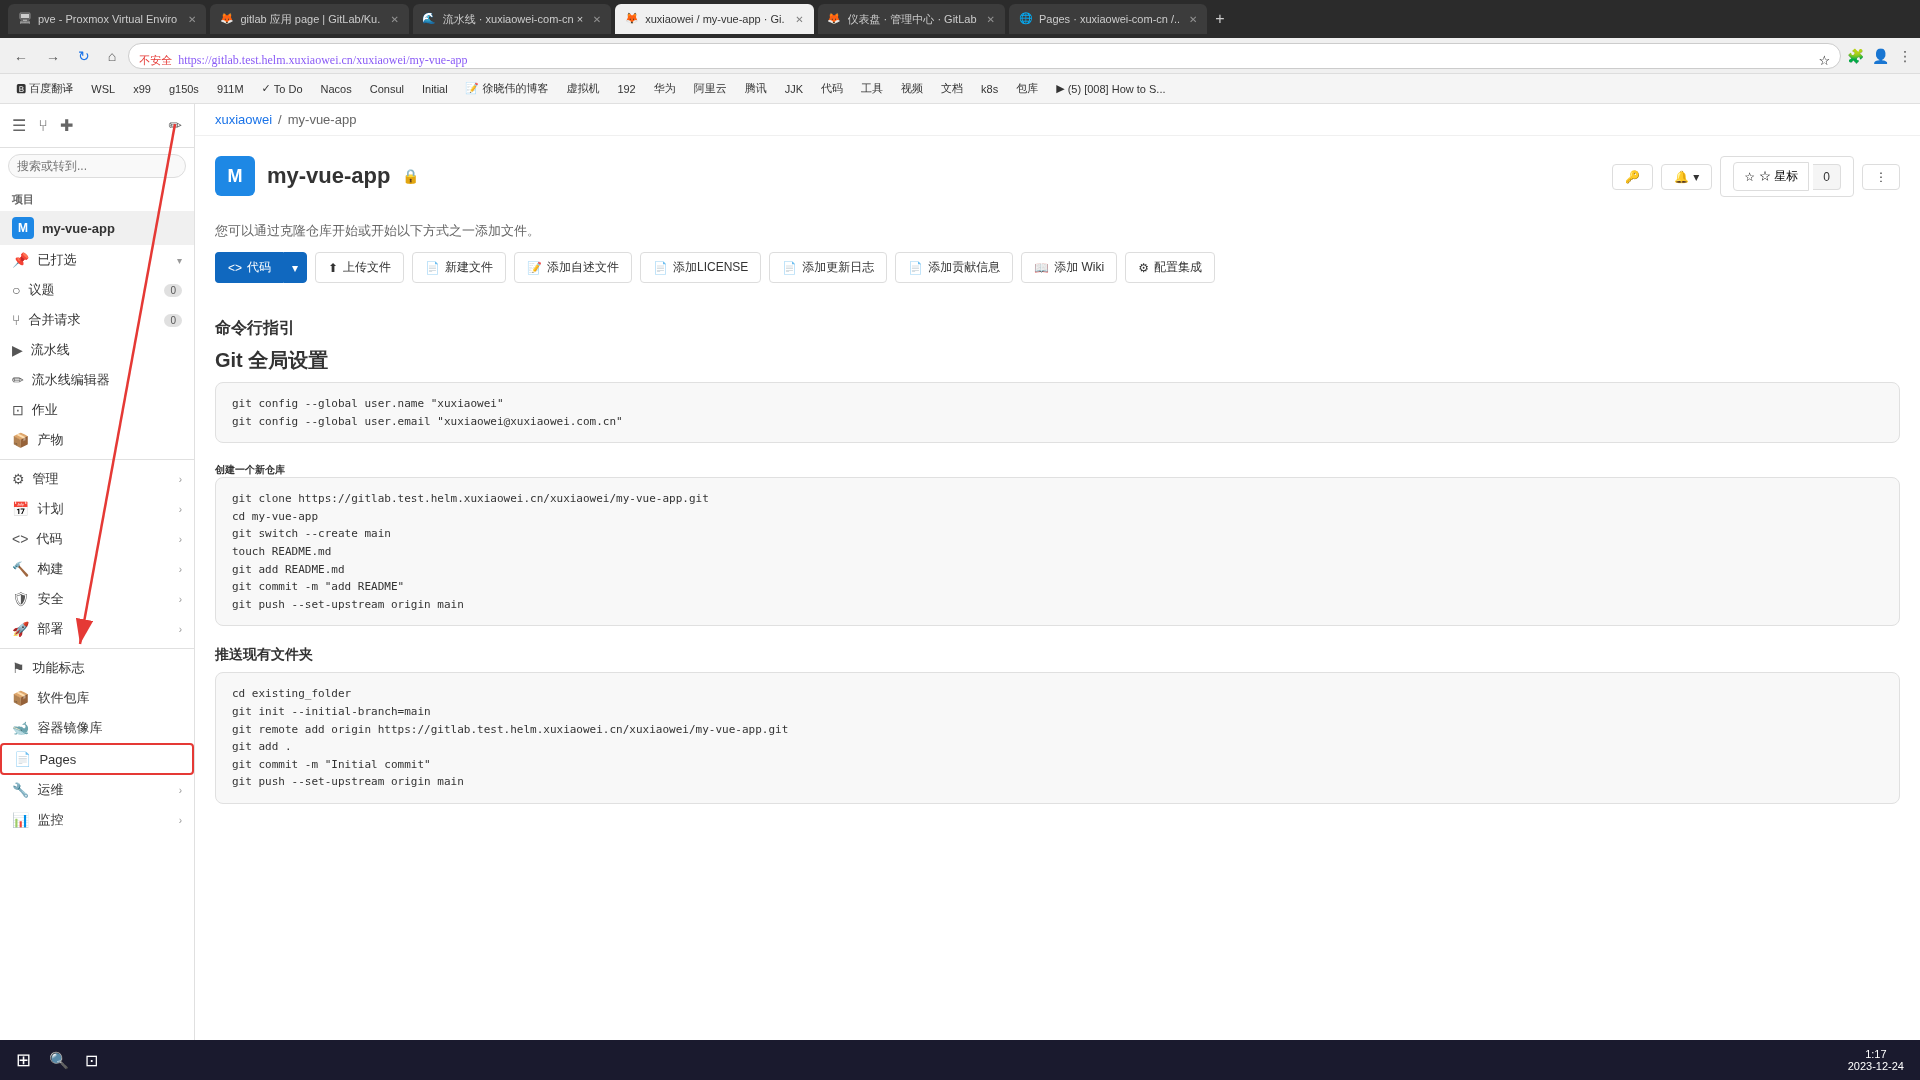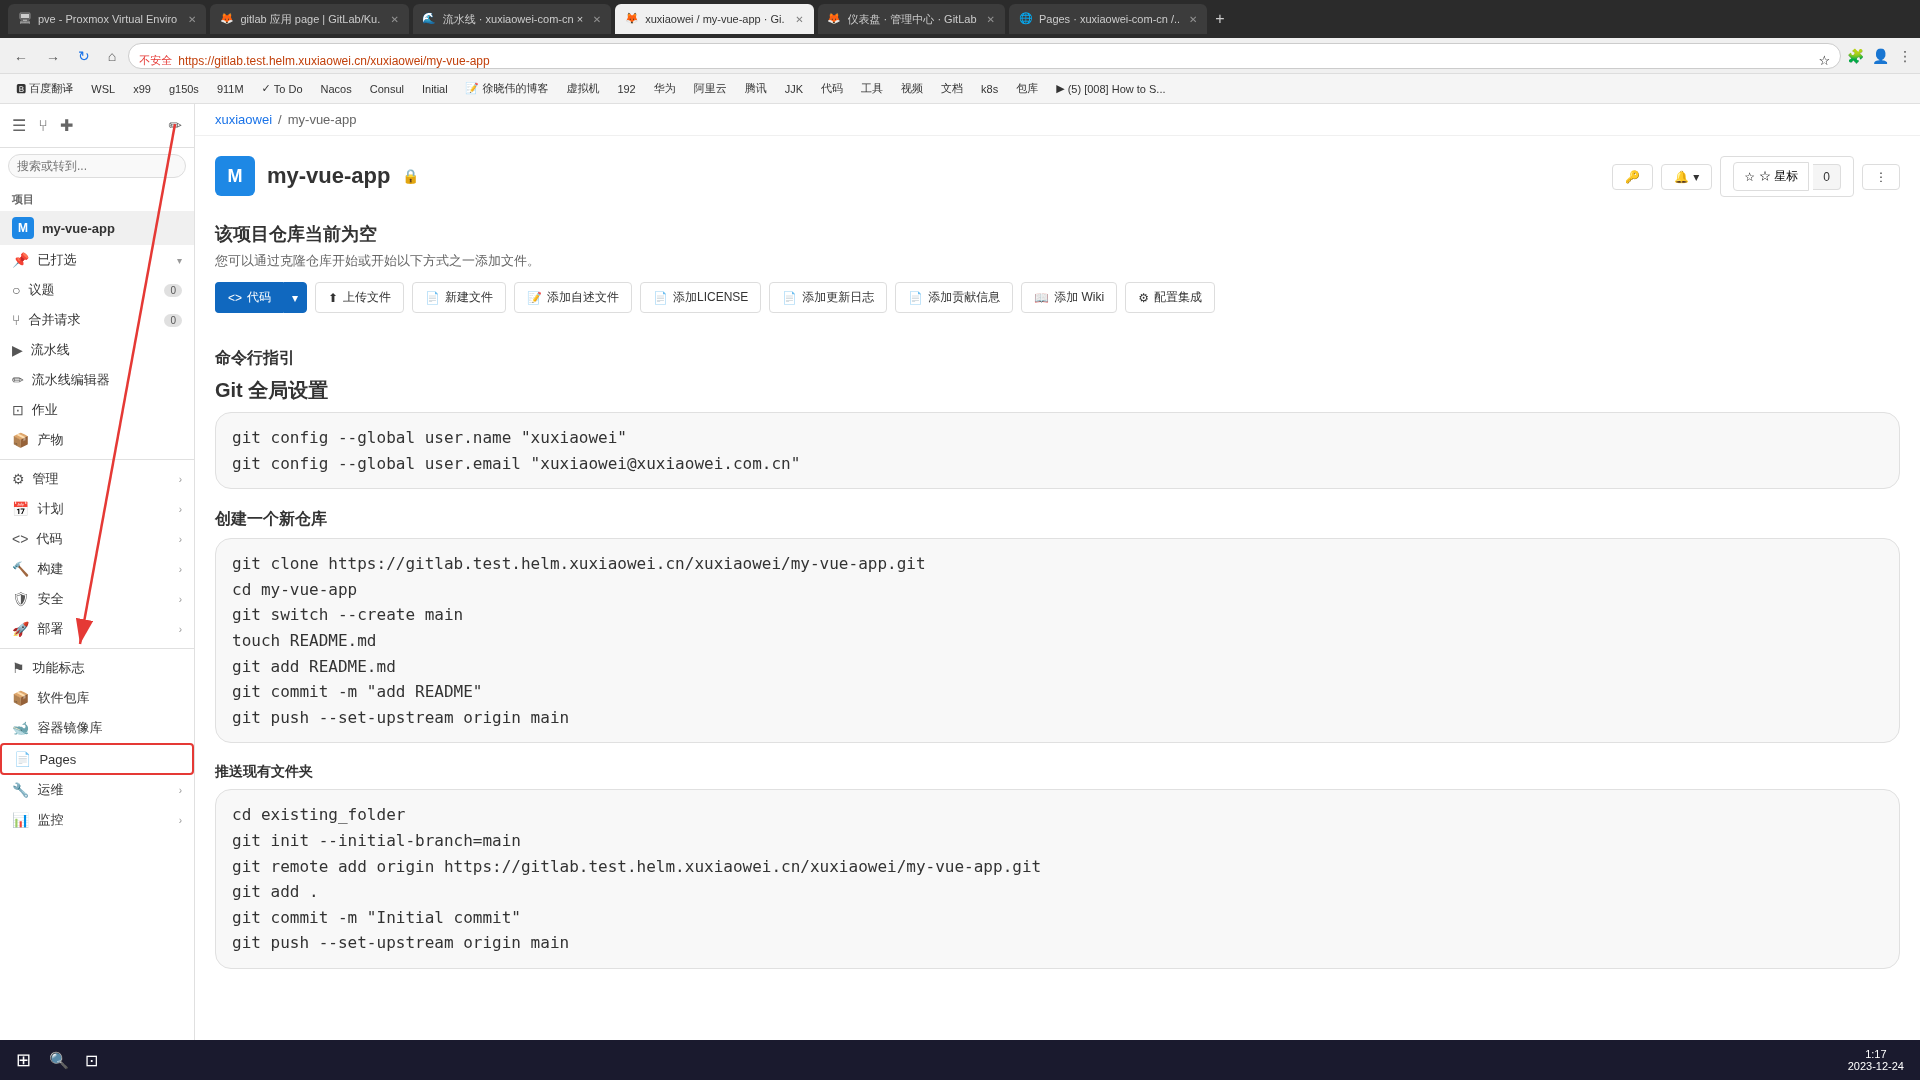"https://gitlab.test.helm.xuxiaowei.cn/xu" .address-bar .url { color: #c2410c -> #8b5cf6; font-family: none -> Liberation Serif, serif }
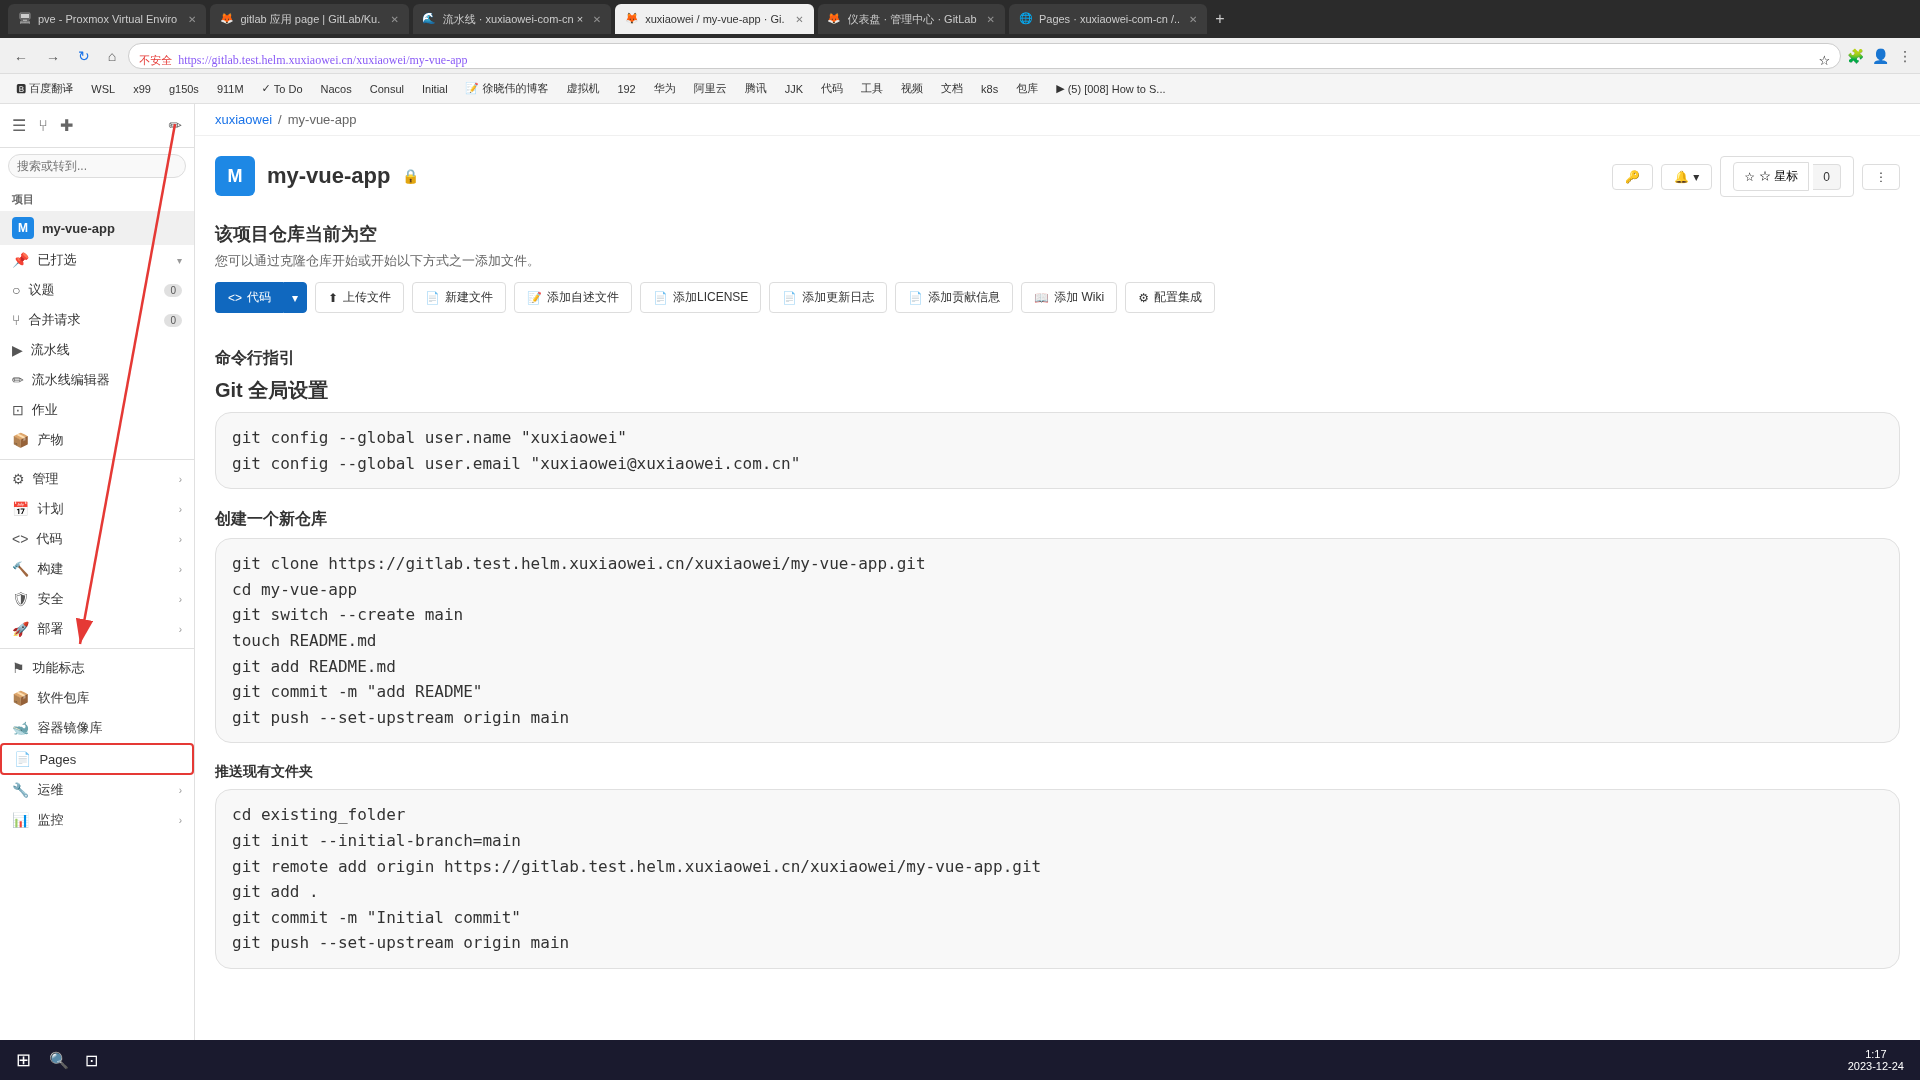"该项目仓库当前为空" h2 { html: <h2>该项目仓库当前为空</h2> -> none }
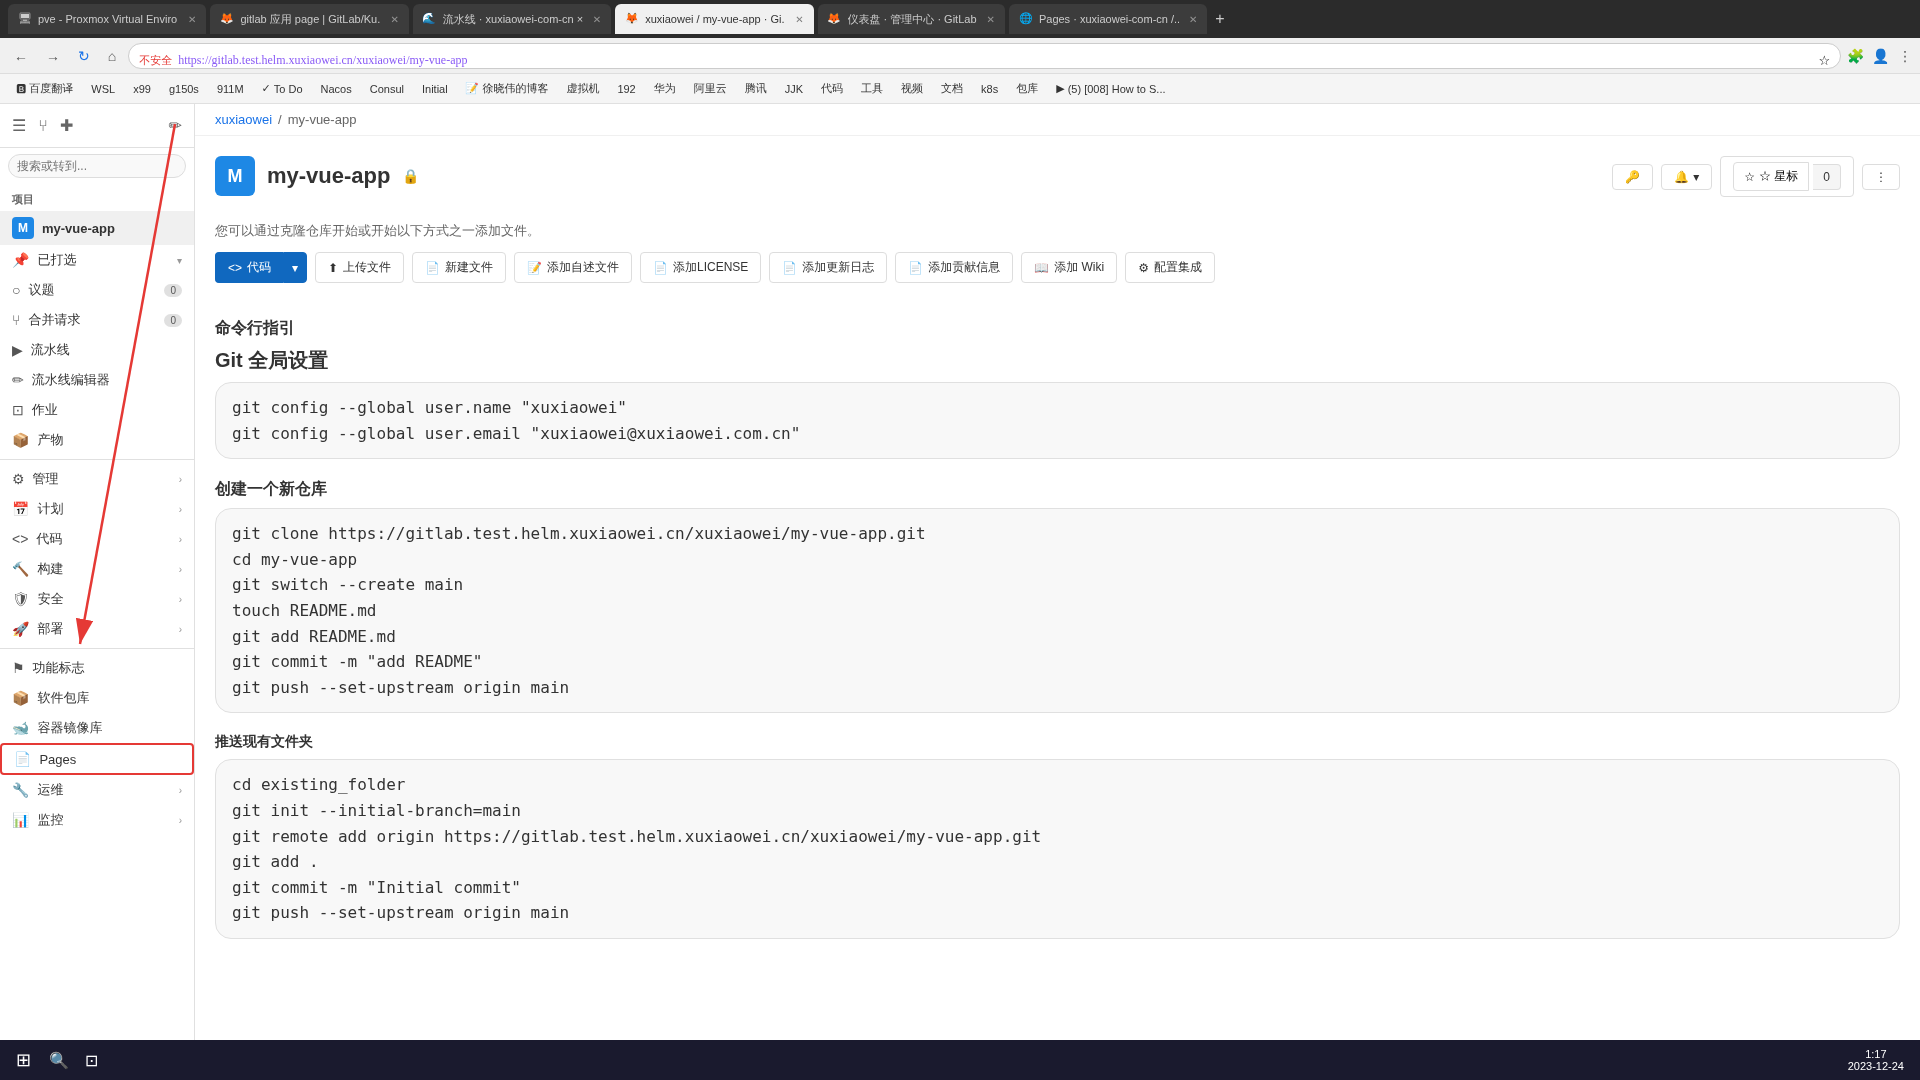"git config --global user.name" .code-block { border-radius: 16px -> 8px; font-size: 16px -> 11px }
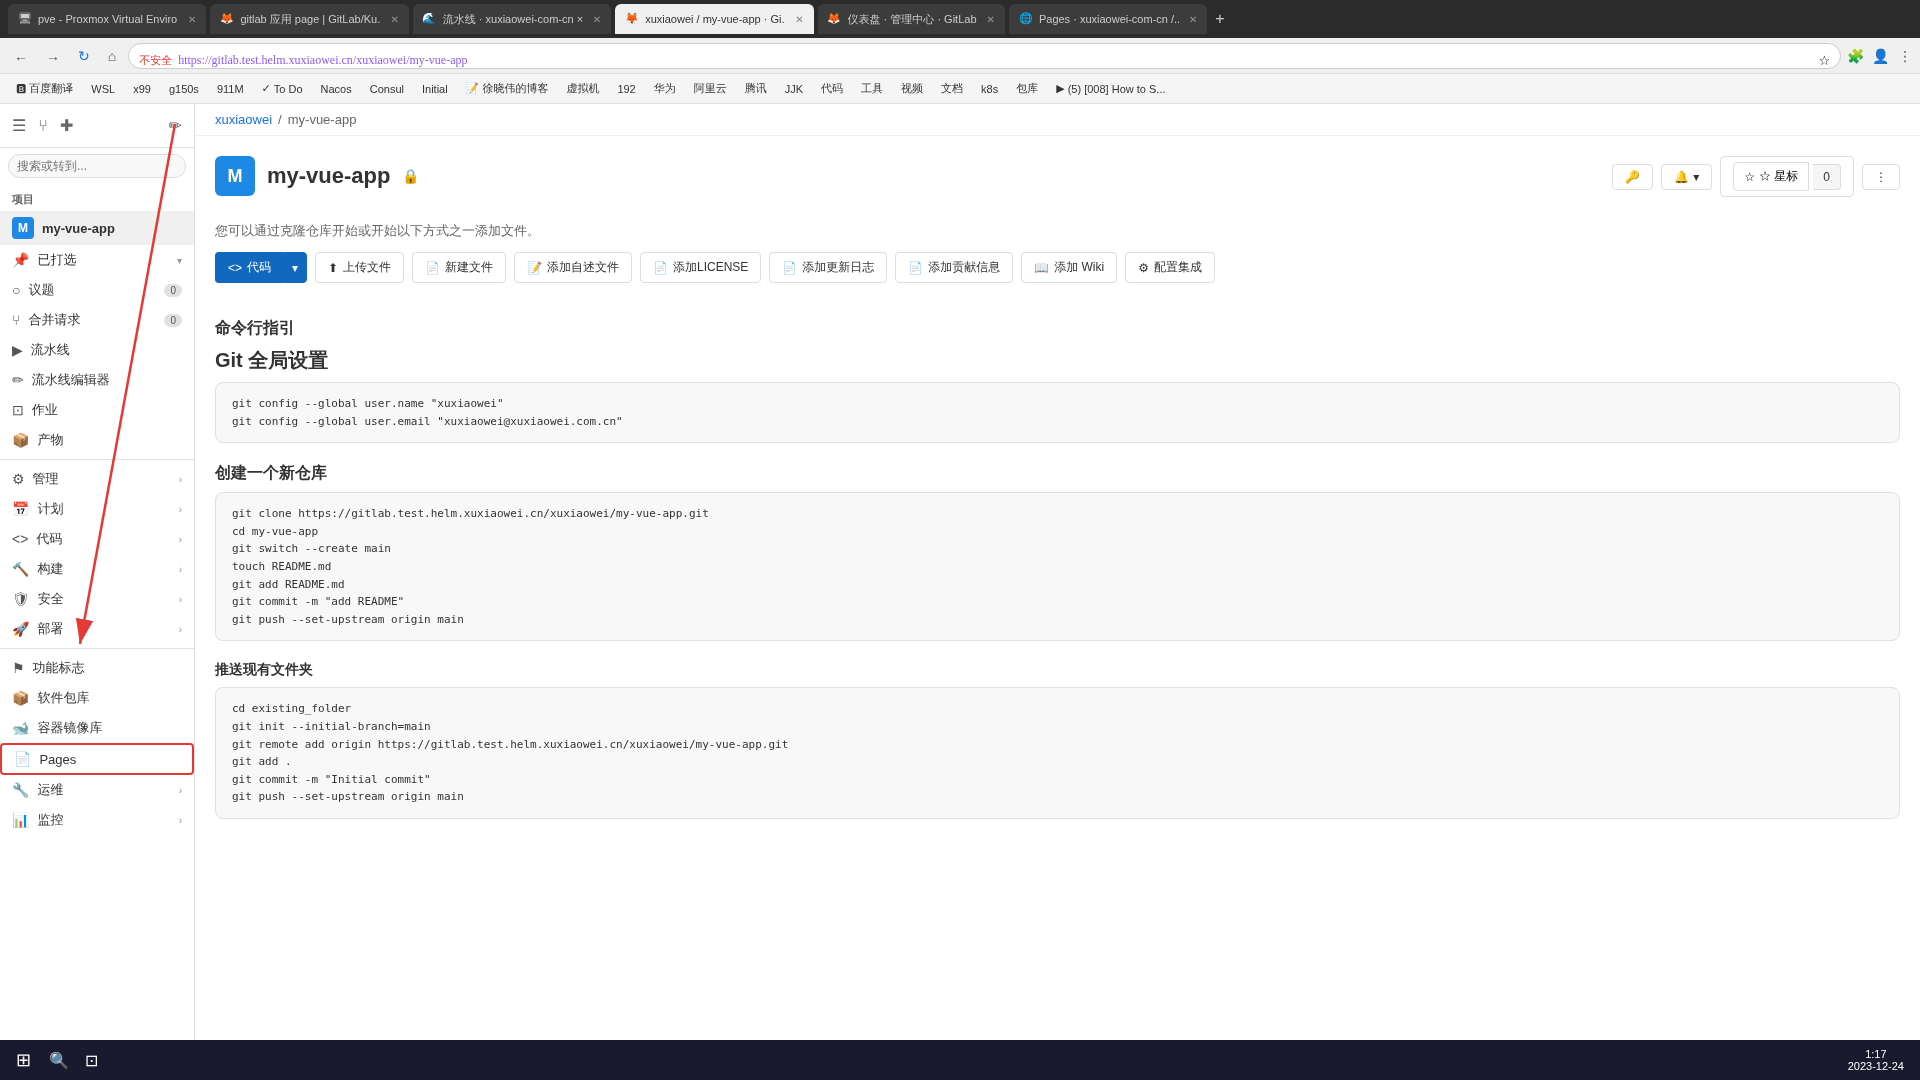"创建一个新仓库" h4 { font-size: 16px -> 10px; margin-bottom: 8px -> none }
